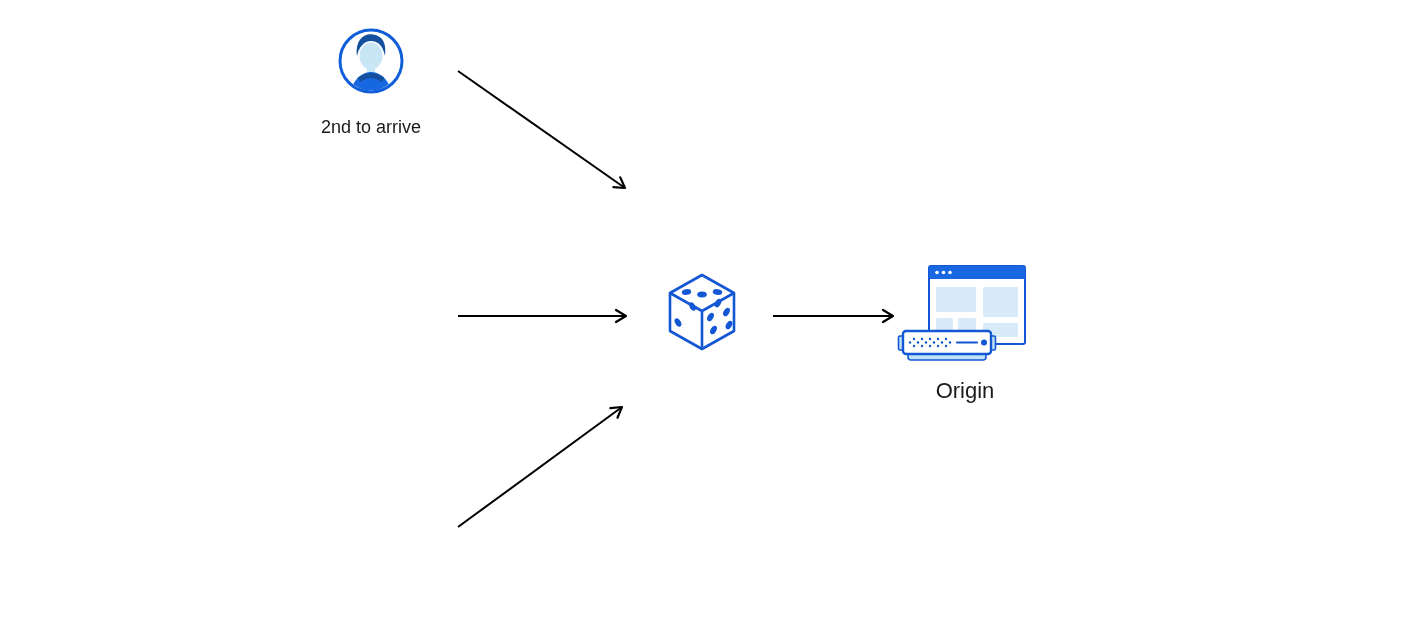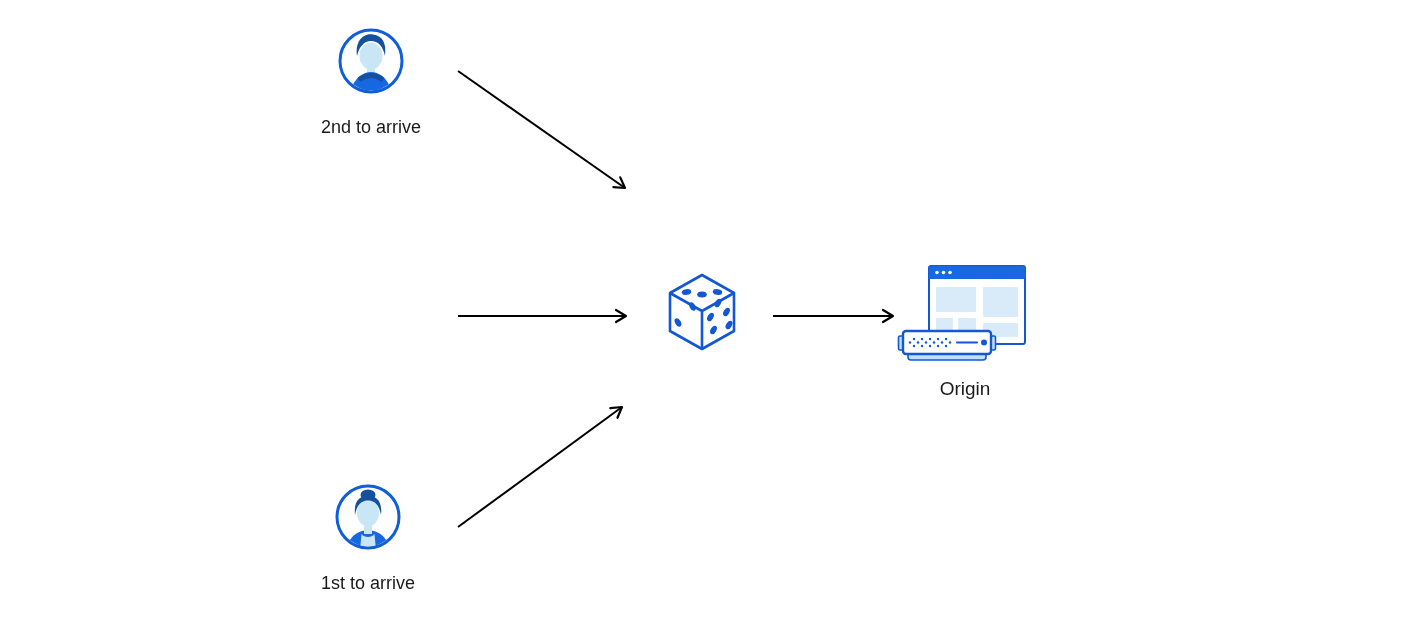"Origin" .origin-node .label { font-size: 19px -> 22px }
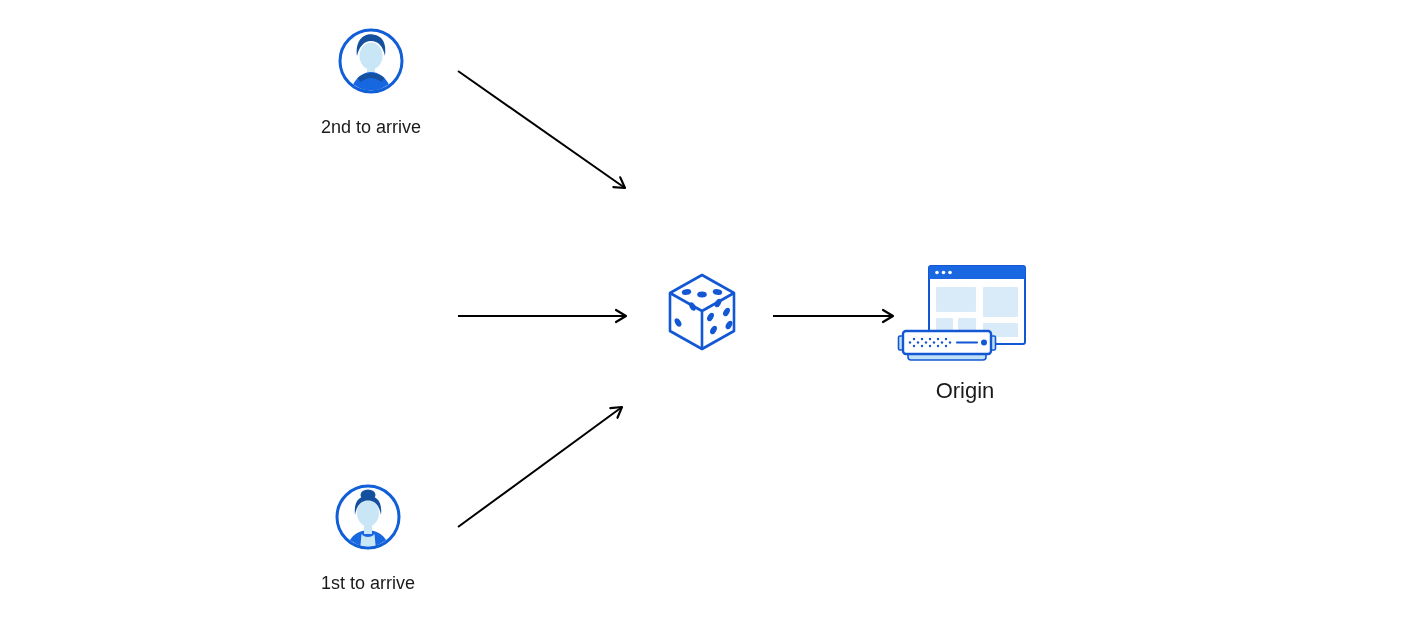"1st to arrive" div.node { html: <div> <svg> <defs> <clipPath> <circle></circle> </clipPath> </defs> <circle></circle> <g> <ellipse></ellipse> <path></path> <path></path> <rect></rect> <ellipse></ellipse> <path></path> </g> </svg> <div>1st to arrive</div> </div> -> none }
